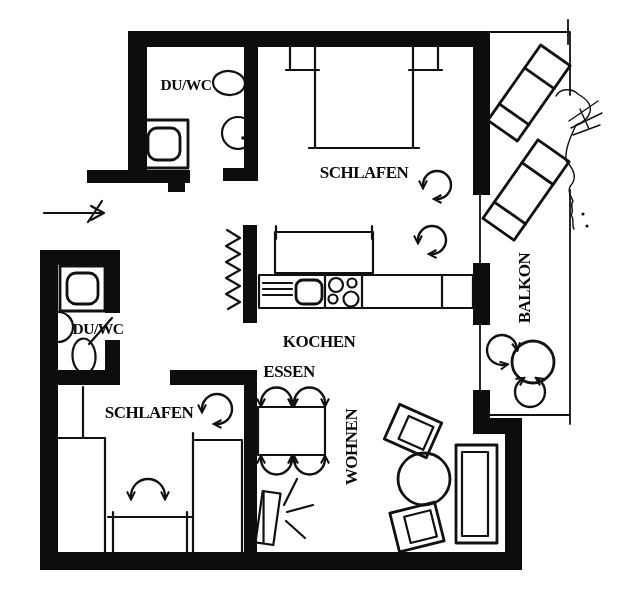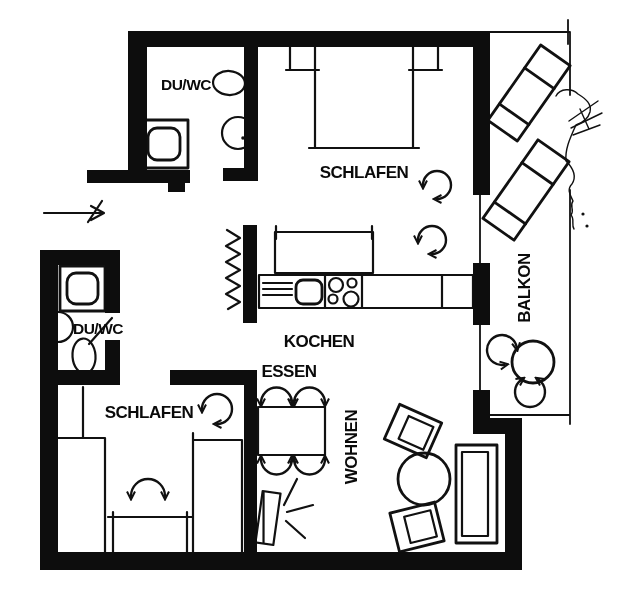"DU/WC" .stage { font-family: Liberation Sans, sans-serif -> Liberation Serif, serif }
